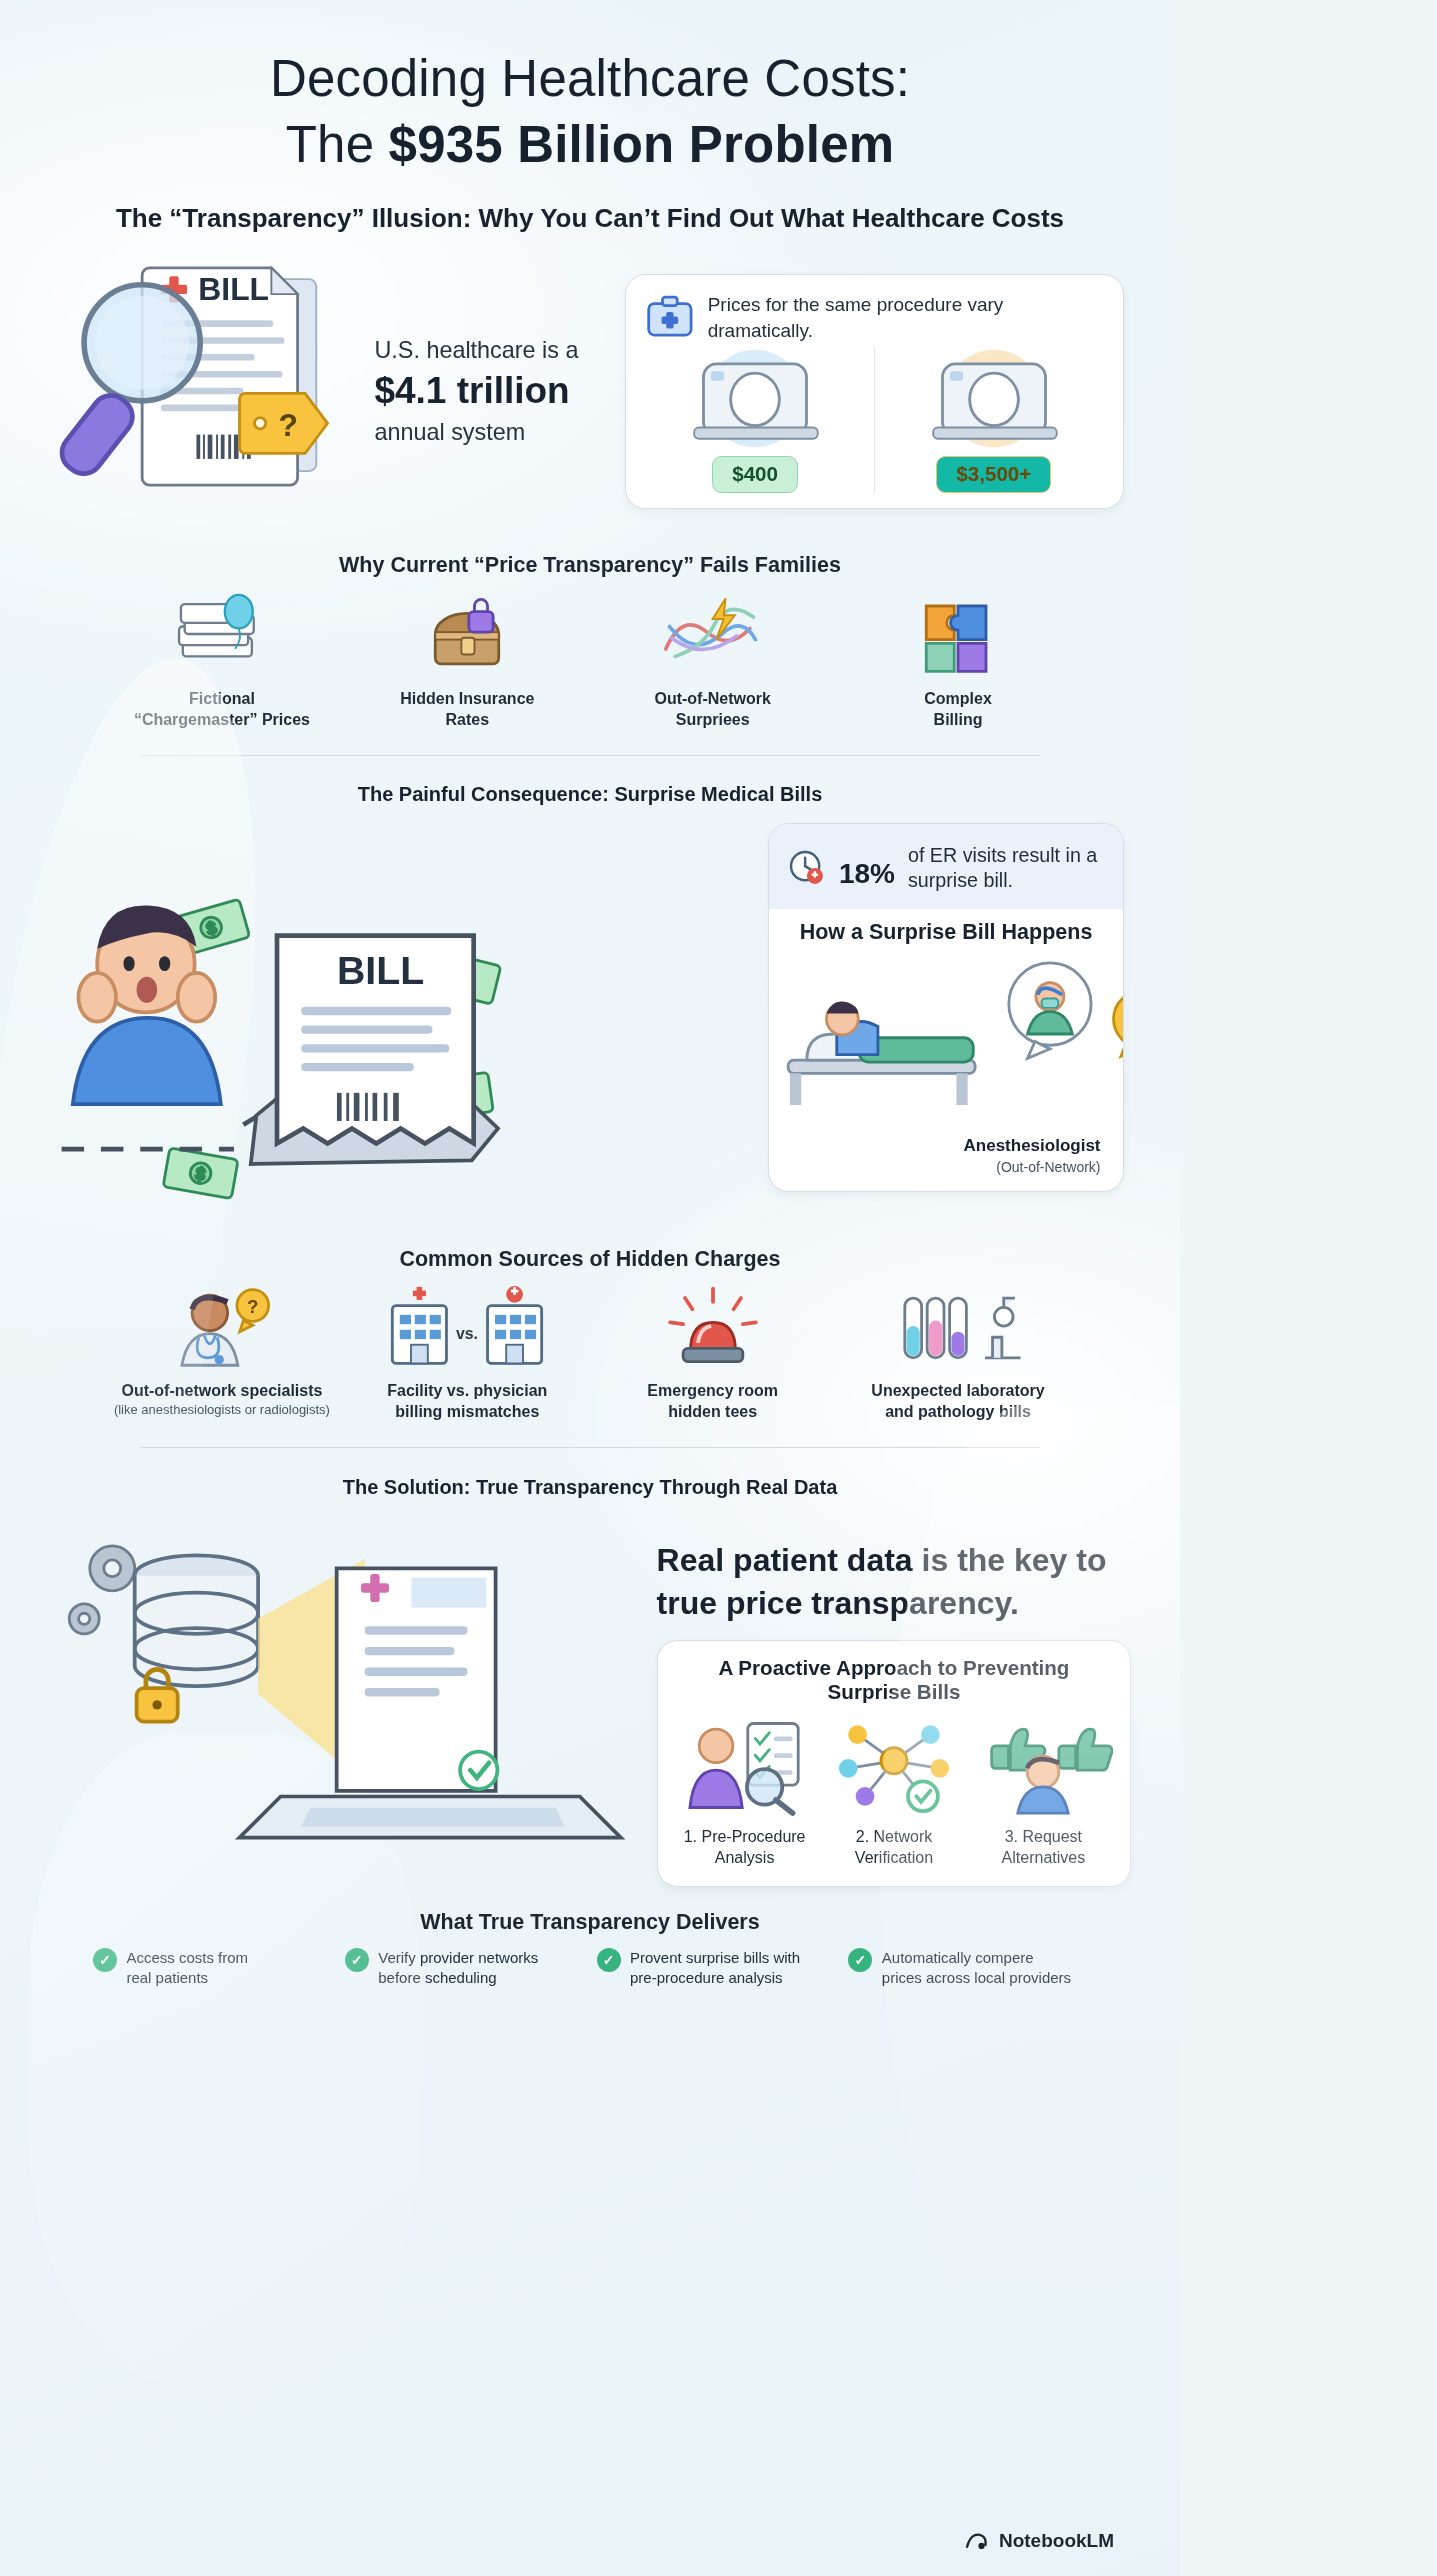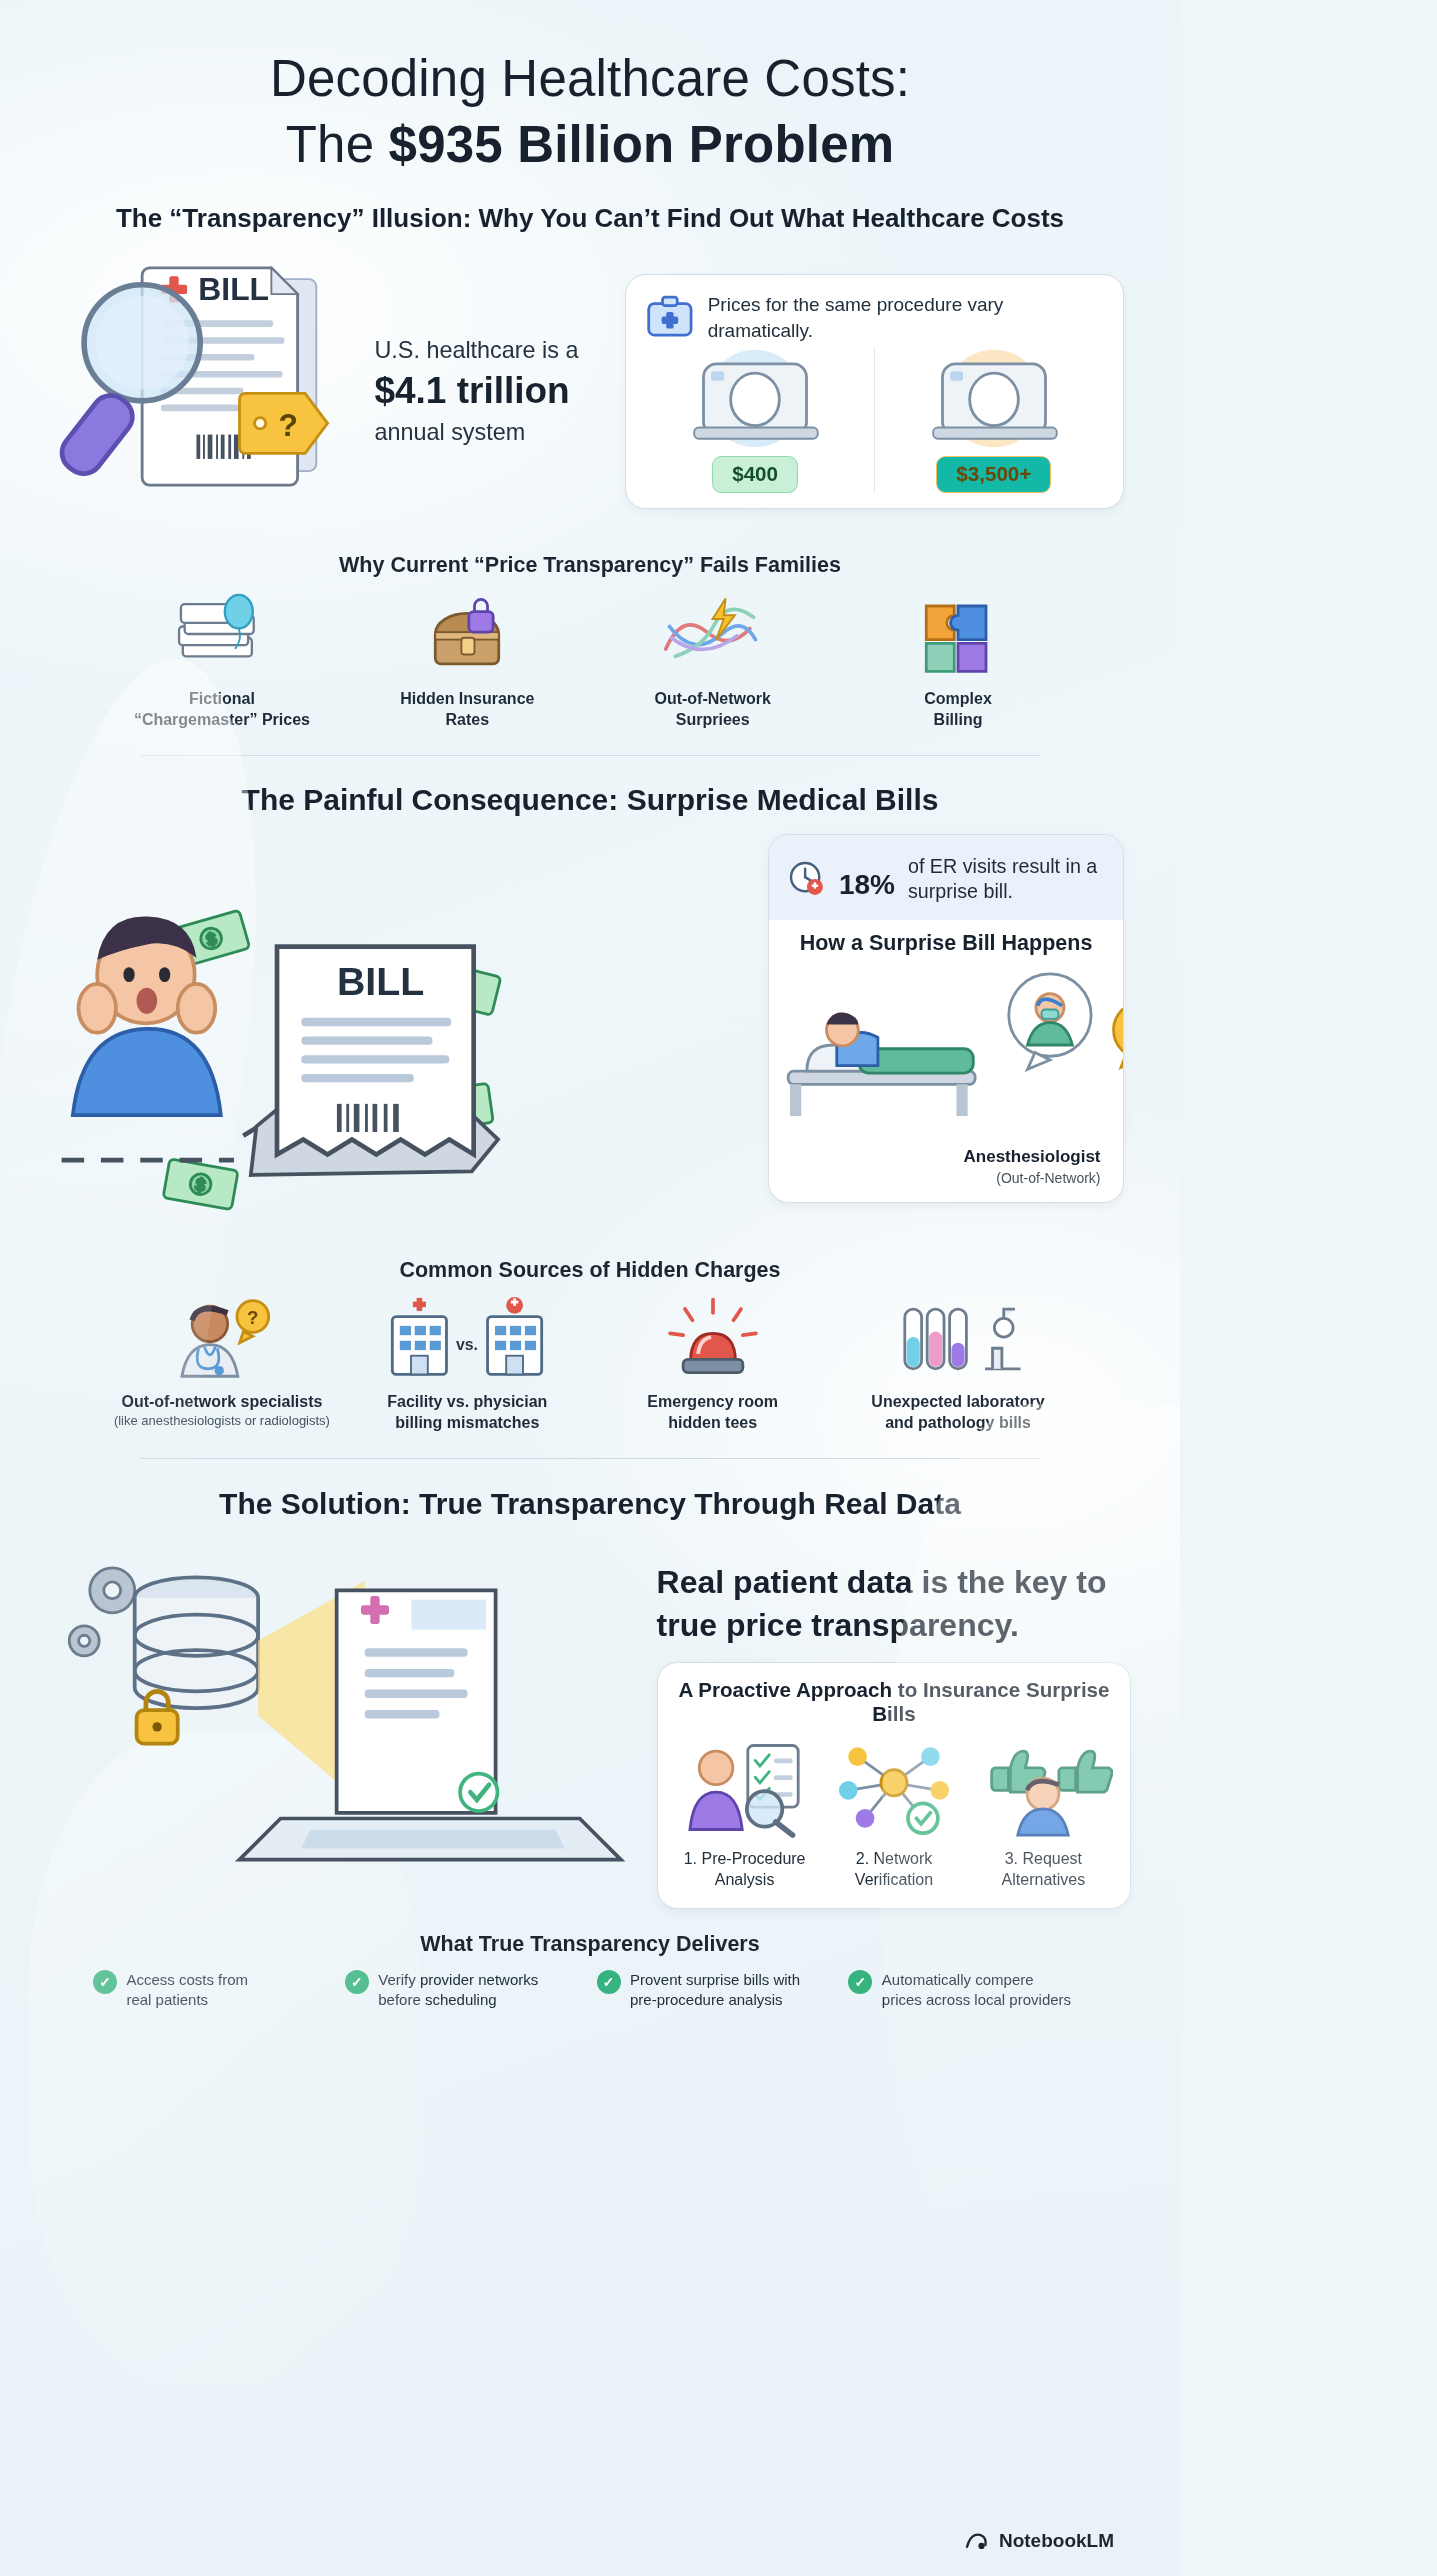"The Painful Consequence: Surprise" .section-head.lg { font-size: 30px -> 20px }
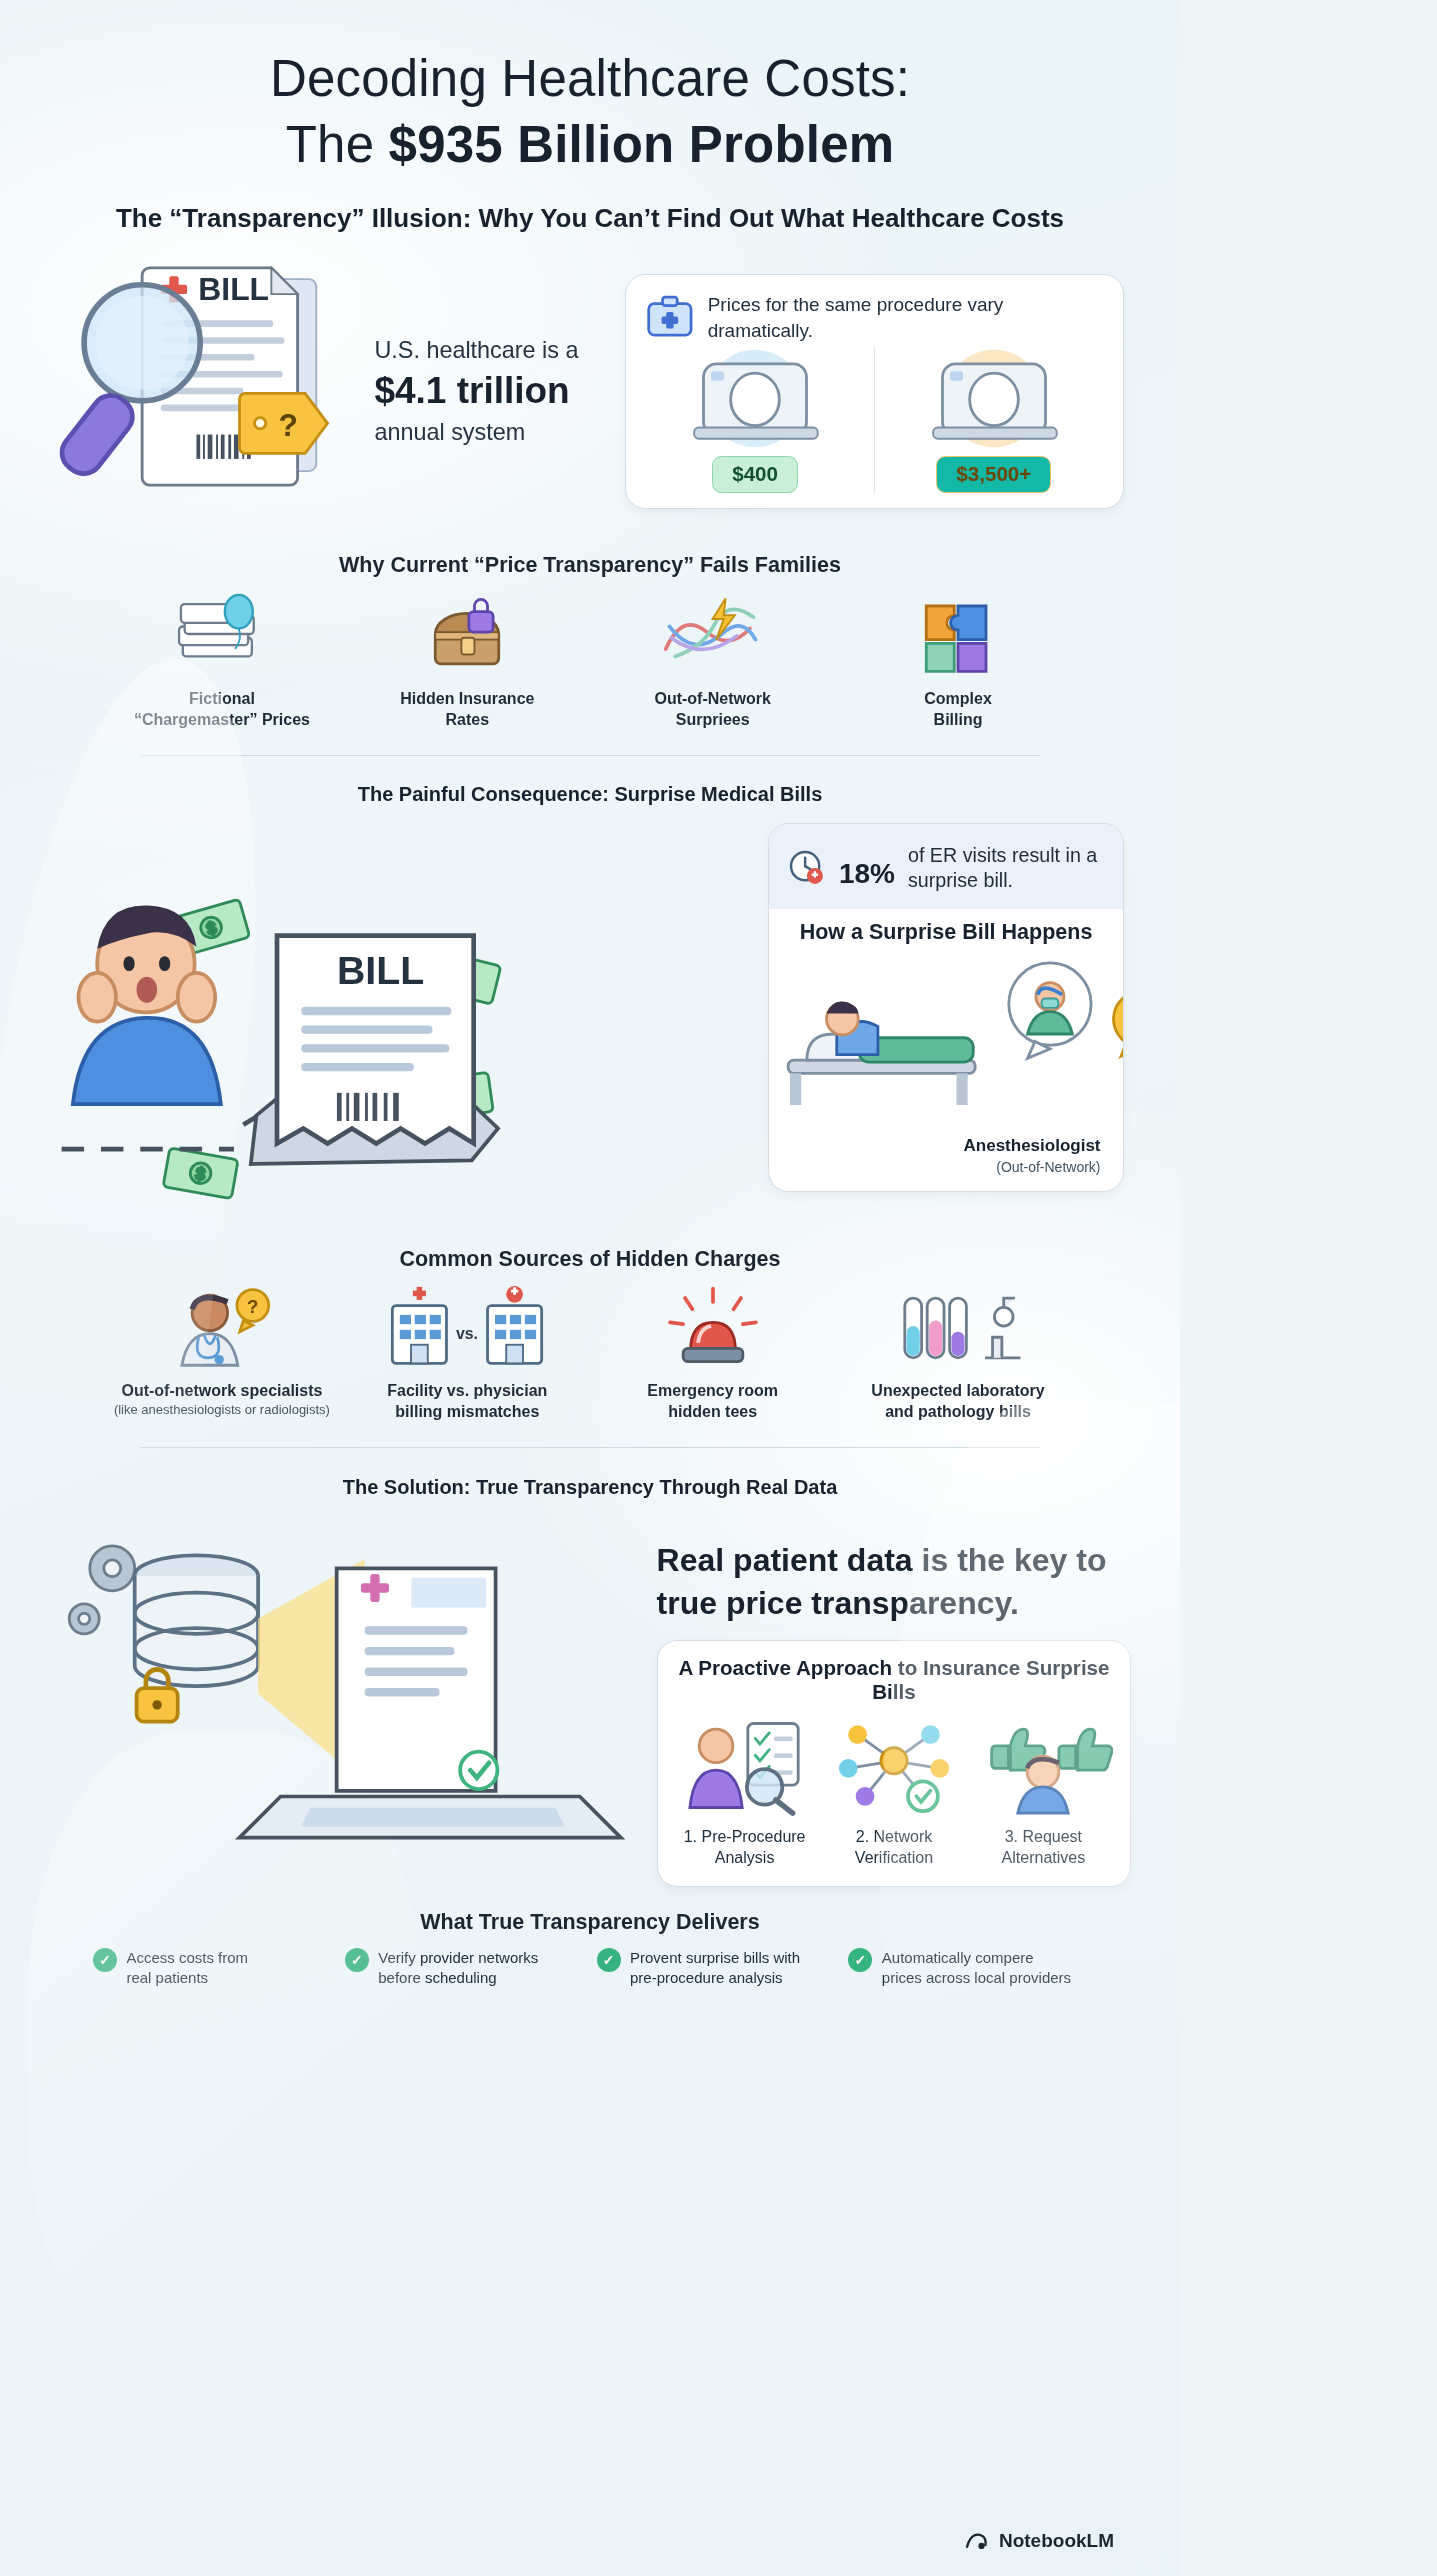"A Proactive Approach to Insurance" h4 { text: Insurance -> Preventing }
